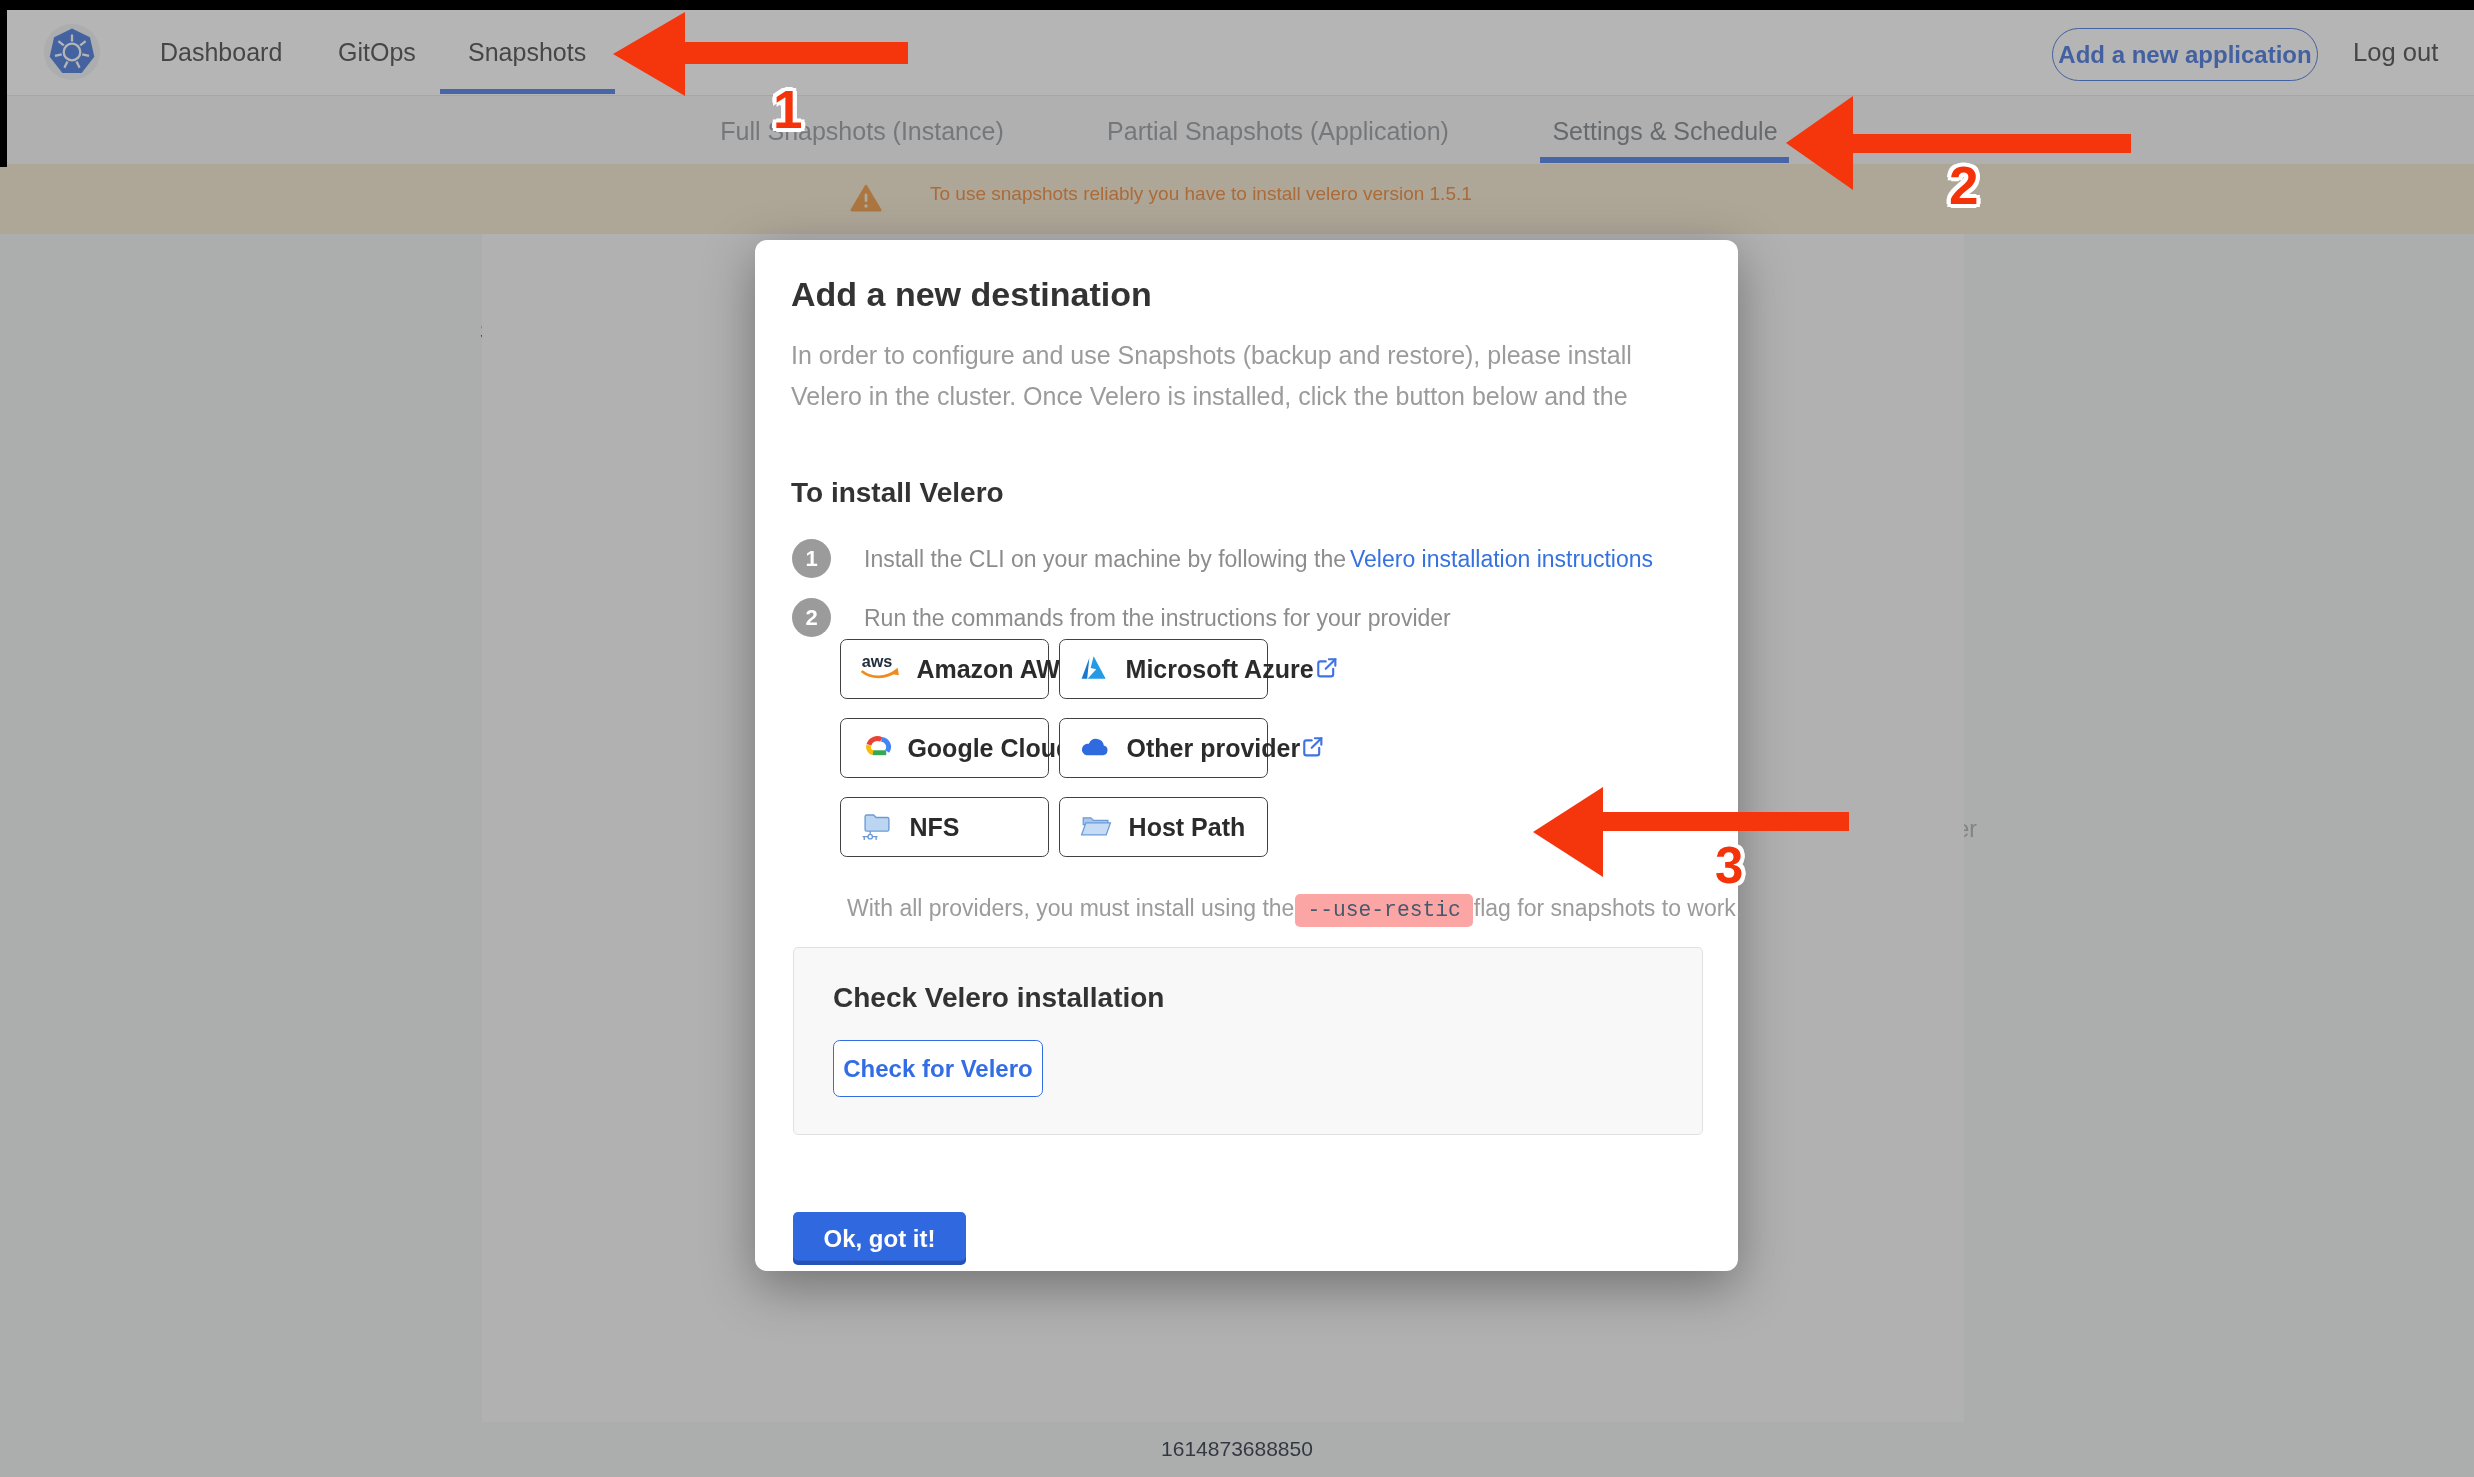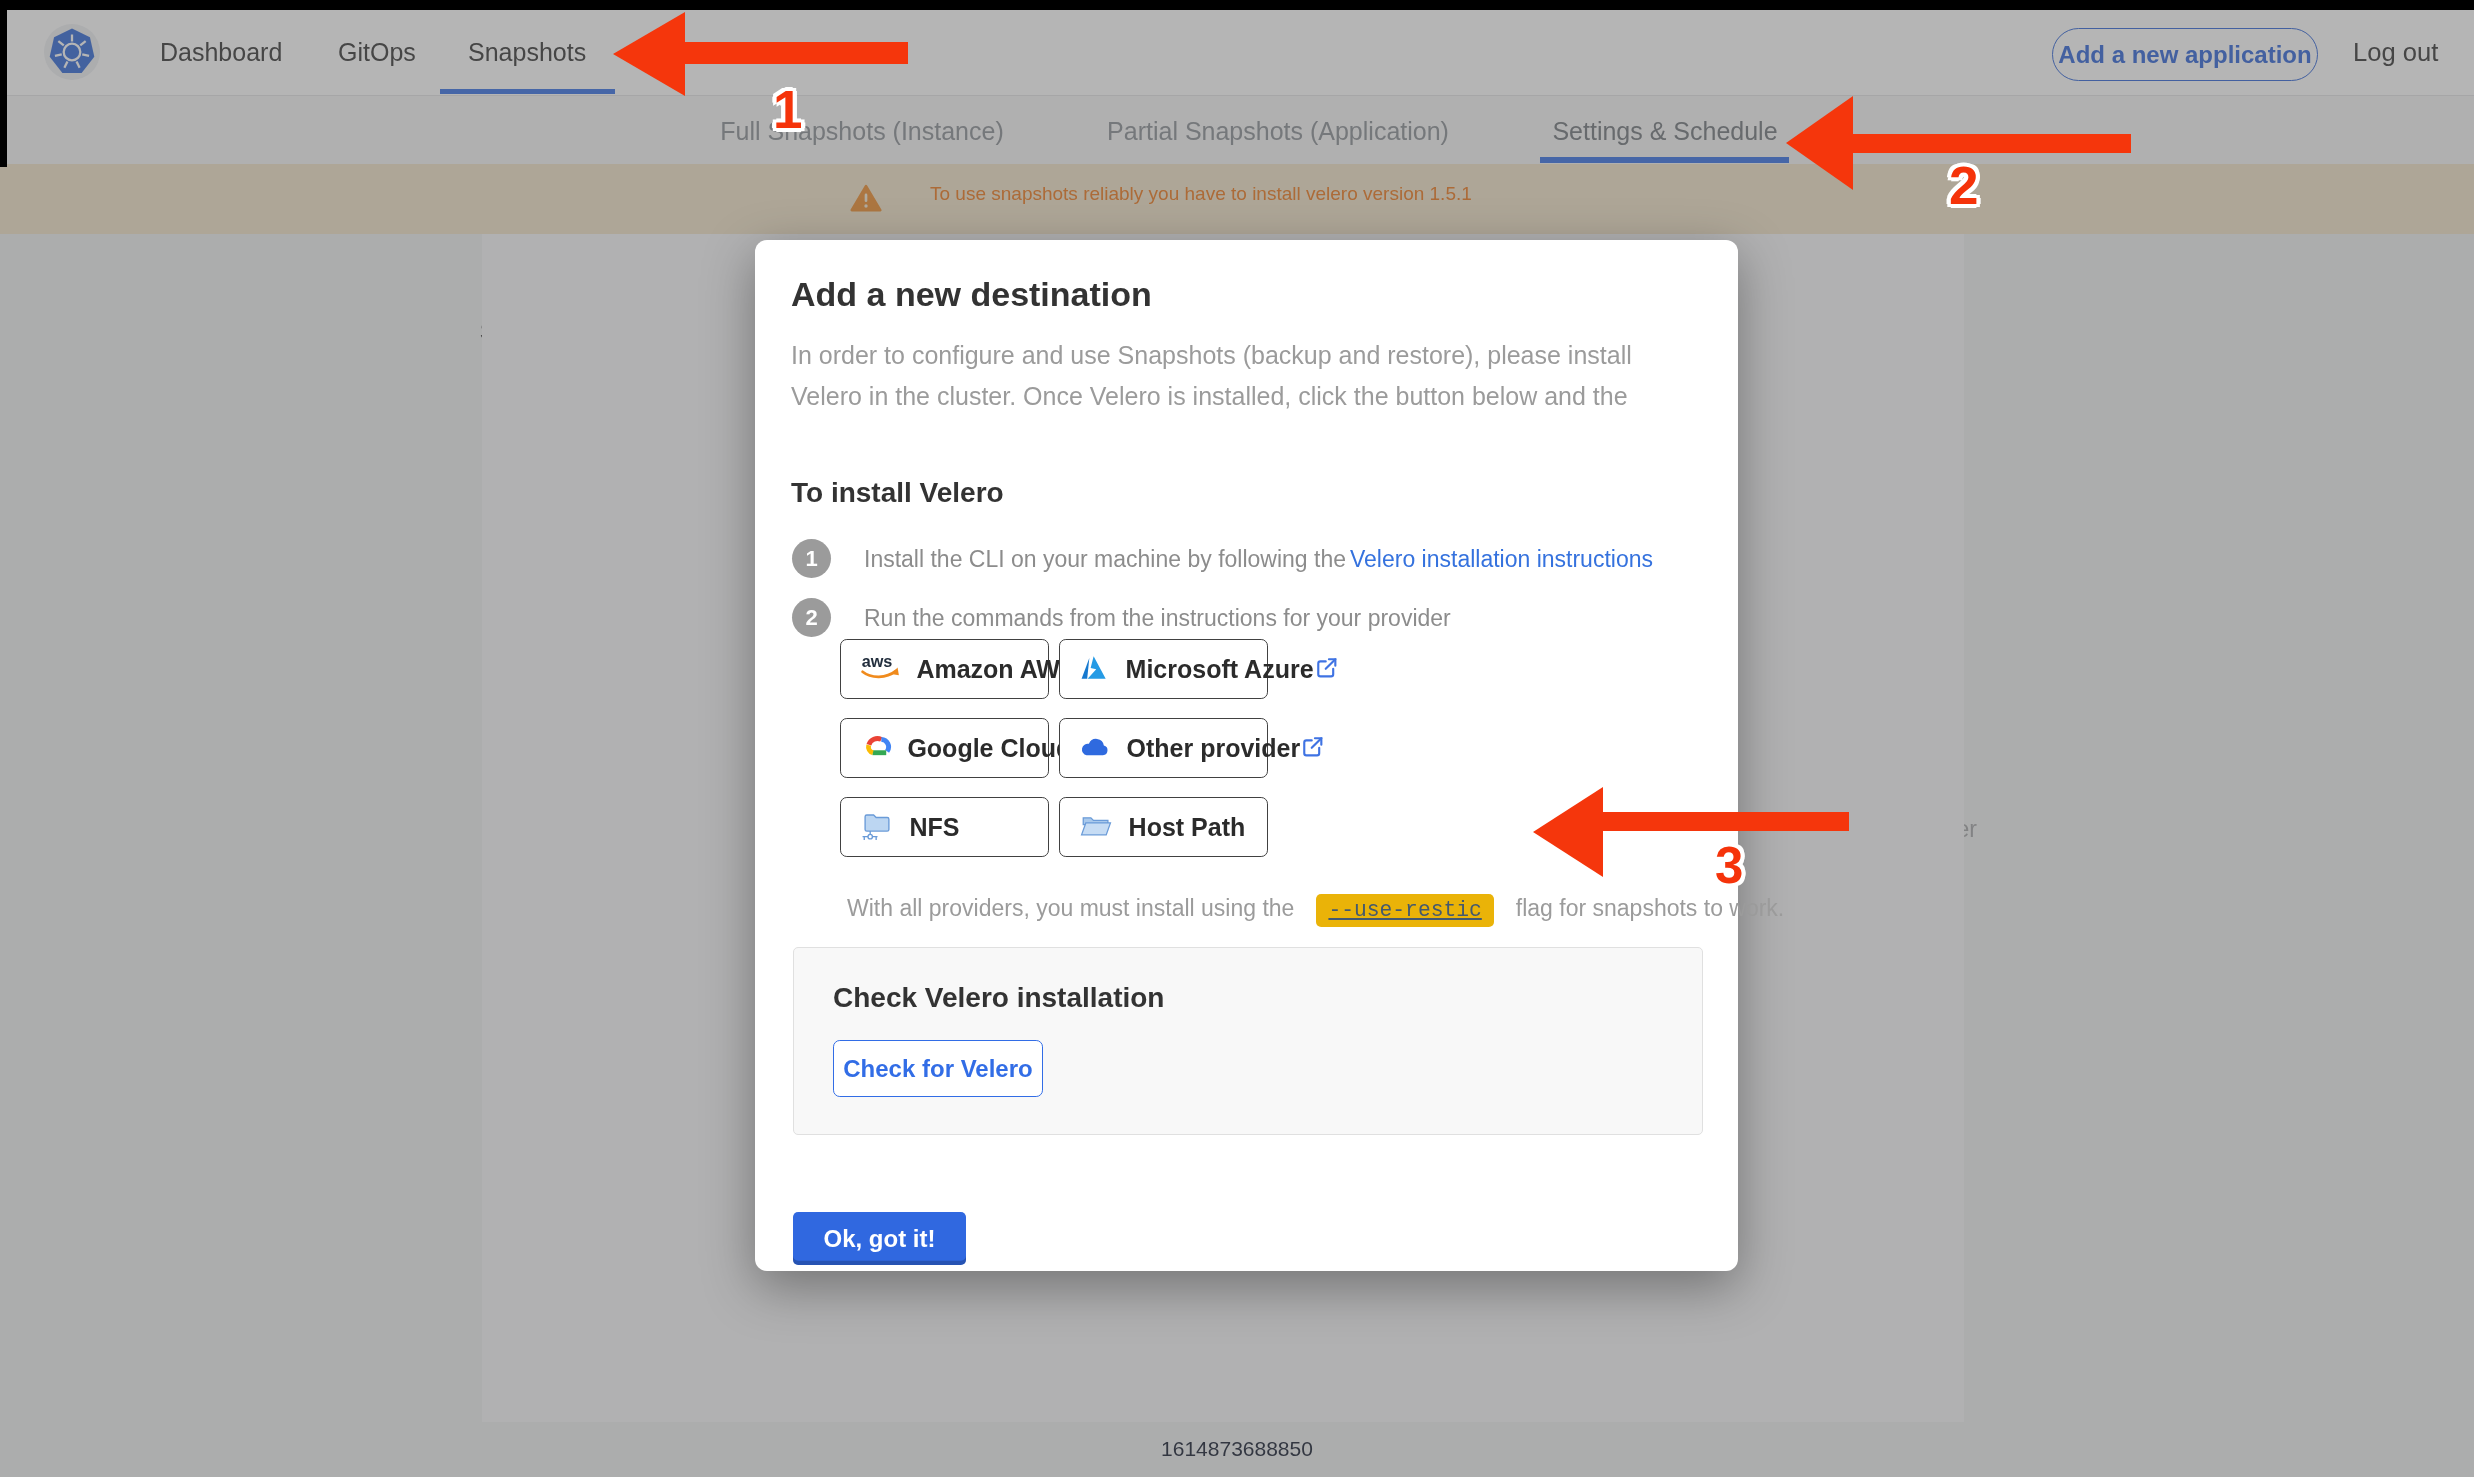"--use-restic" .restic-chip { background: #eab308 -> #fca5a5; margin: 0 22px -> 0 1px; text-decoration: underline -> none }
